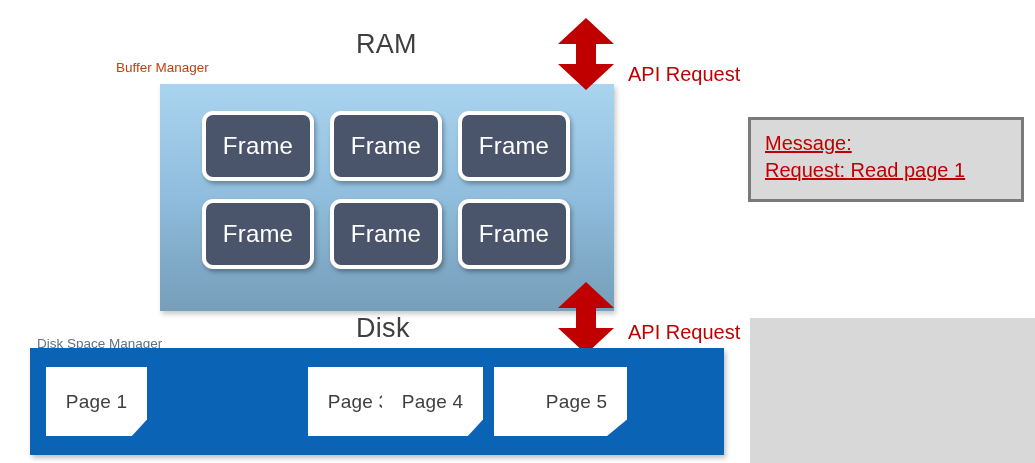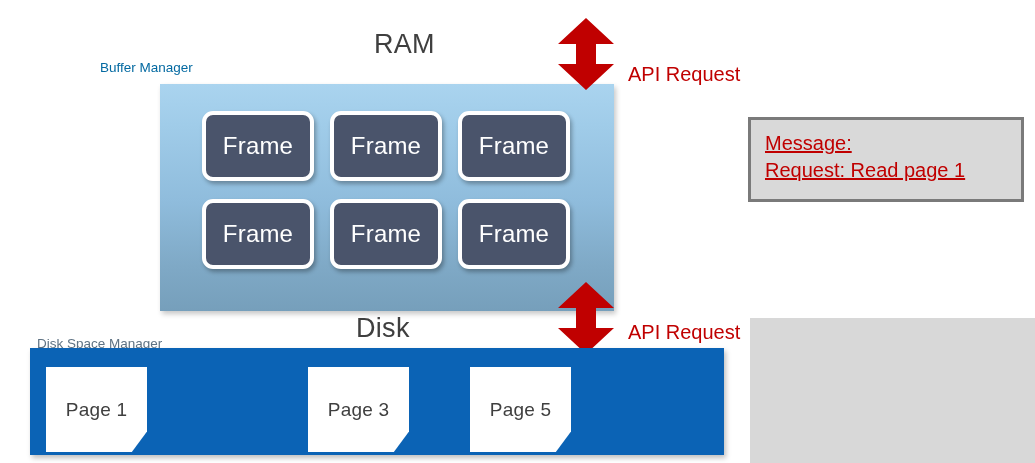"RAM" #ram-title { margin-left: 18px -> none }
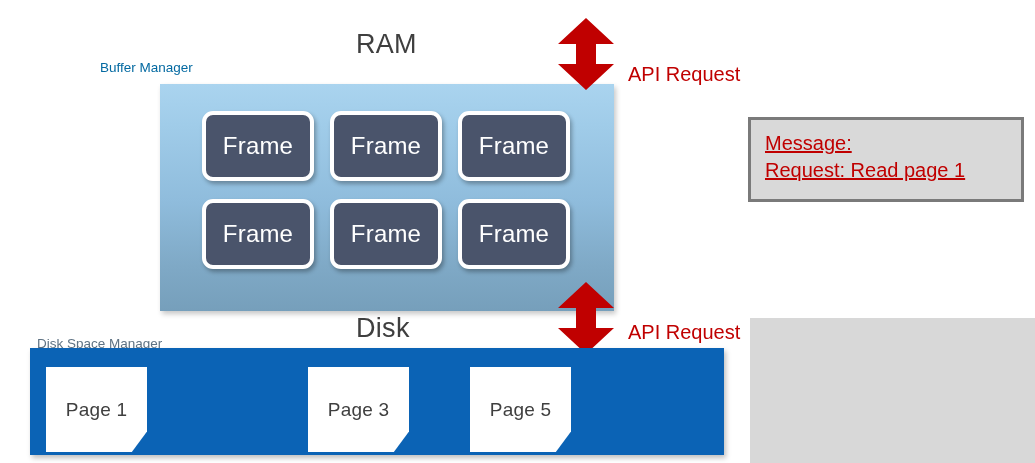"Buffer Manager" #buffer-manager-label { color: #0369a1 -> #c2410c; left: 100px -> 116px }
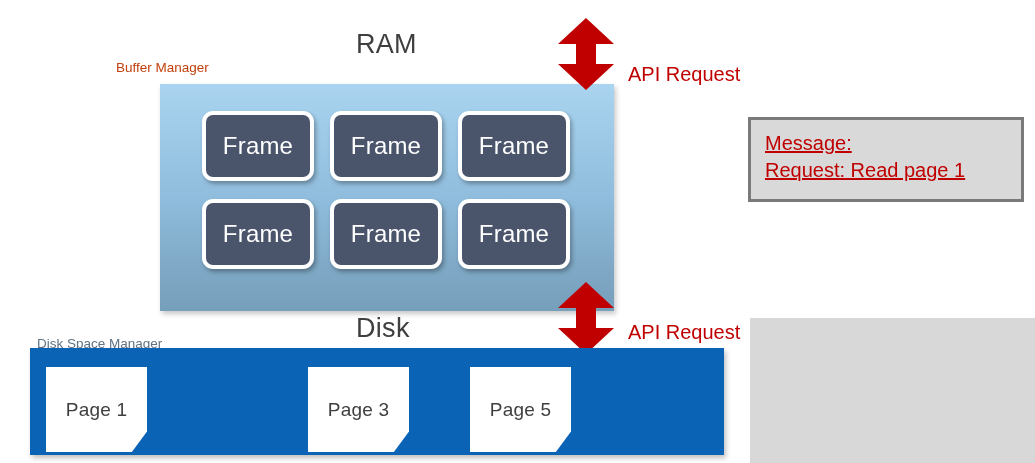"Page 1" .page-doc { height: 85px -> 69px }
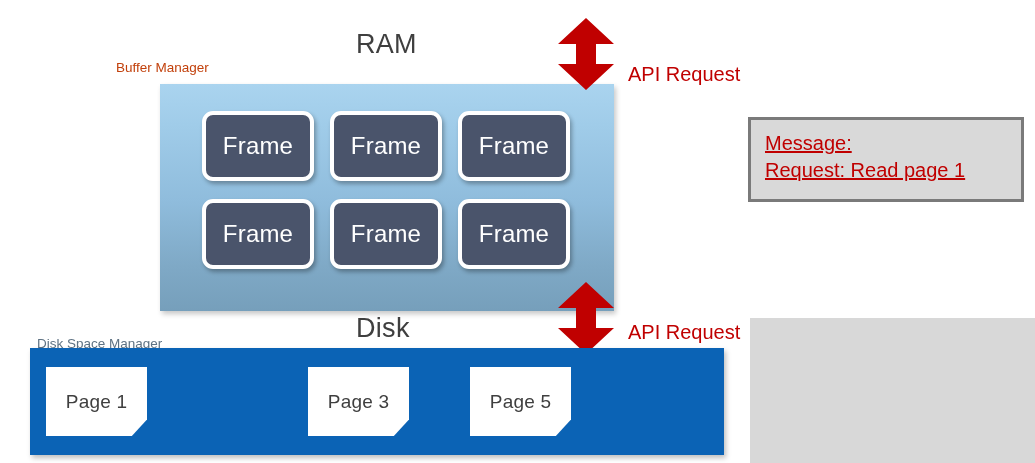"Page 4" div.page-doc { html: none -> <div>Page 4</div> }
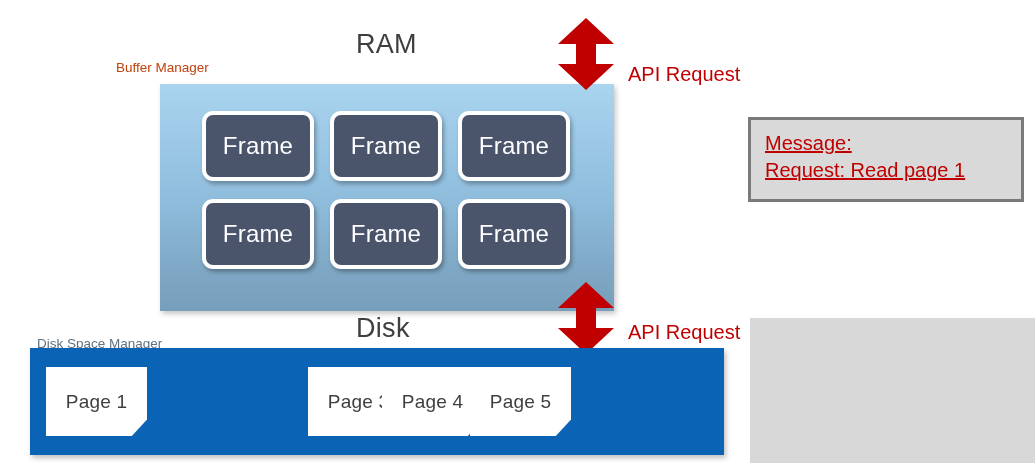"Page 5" .pg-4 { left: 440px -> 464px; padding-left: none -> 32px }
